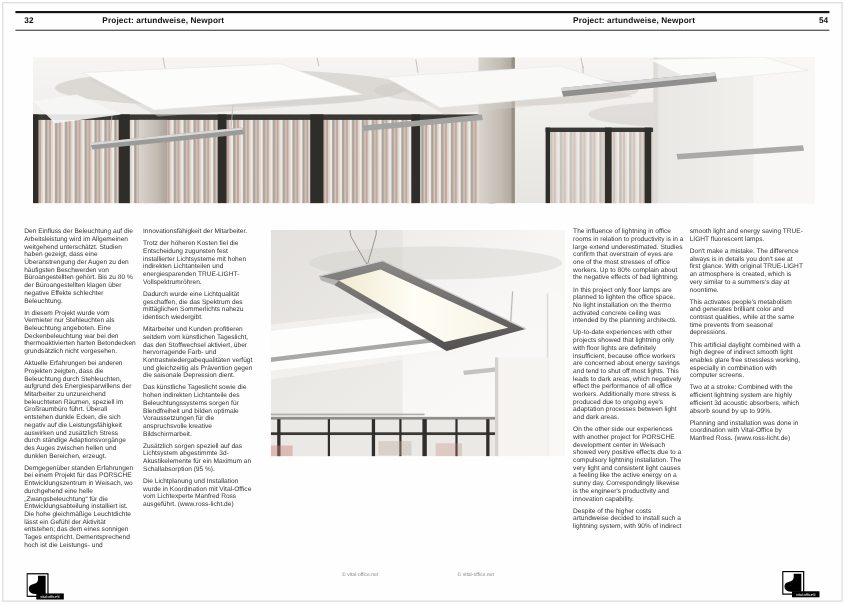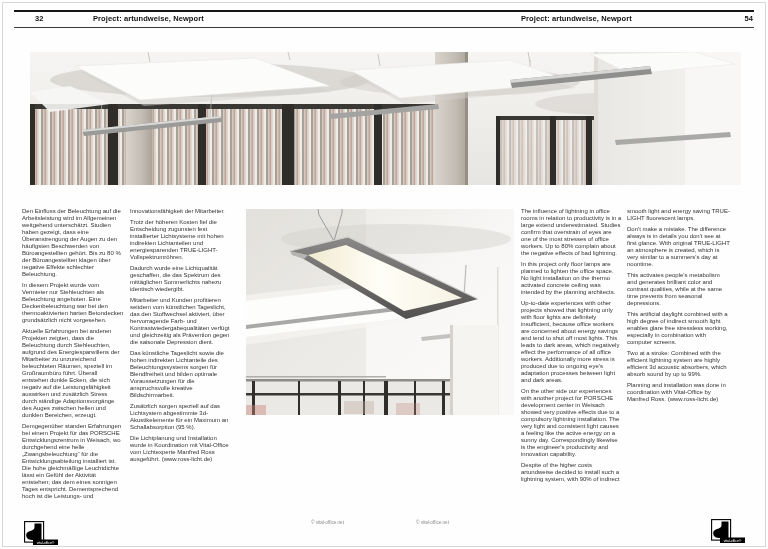"32" .pagenum-left { left: 32px -> 19px }
